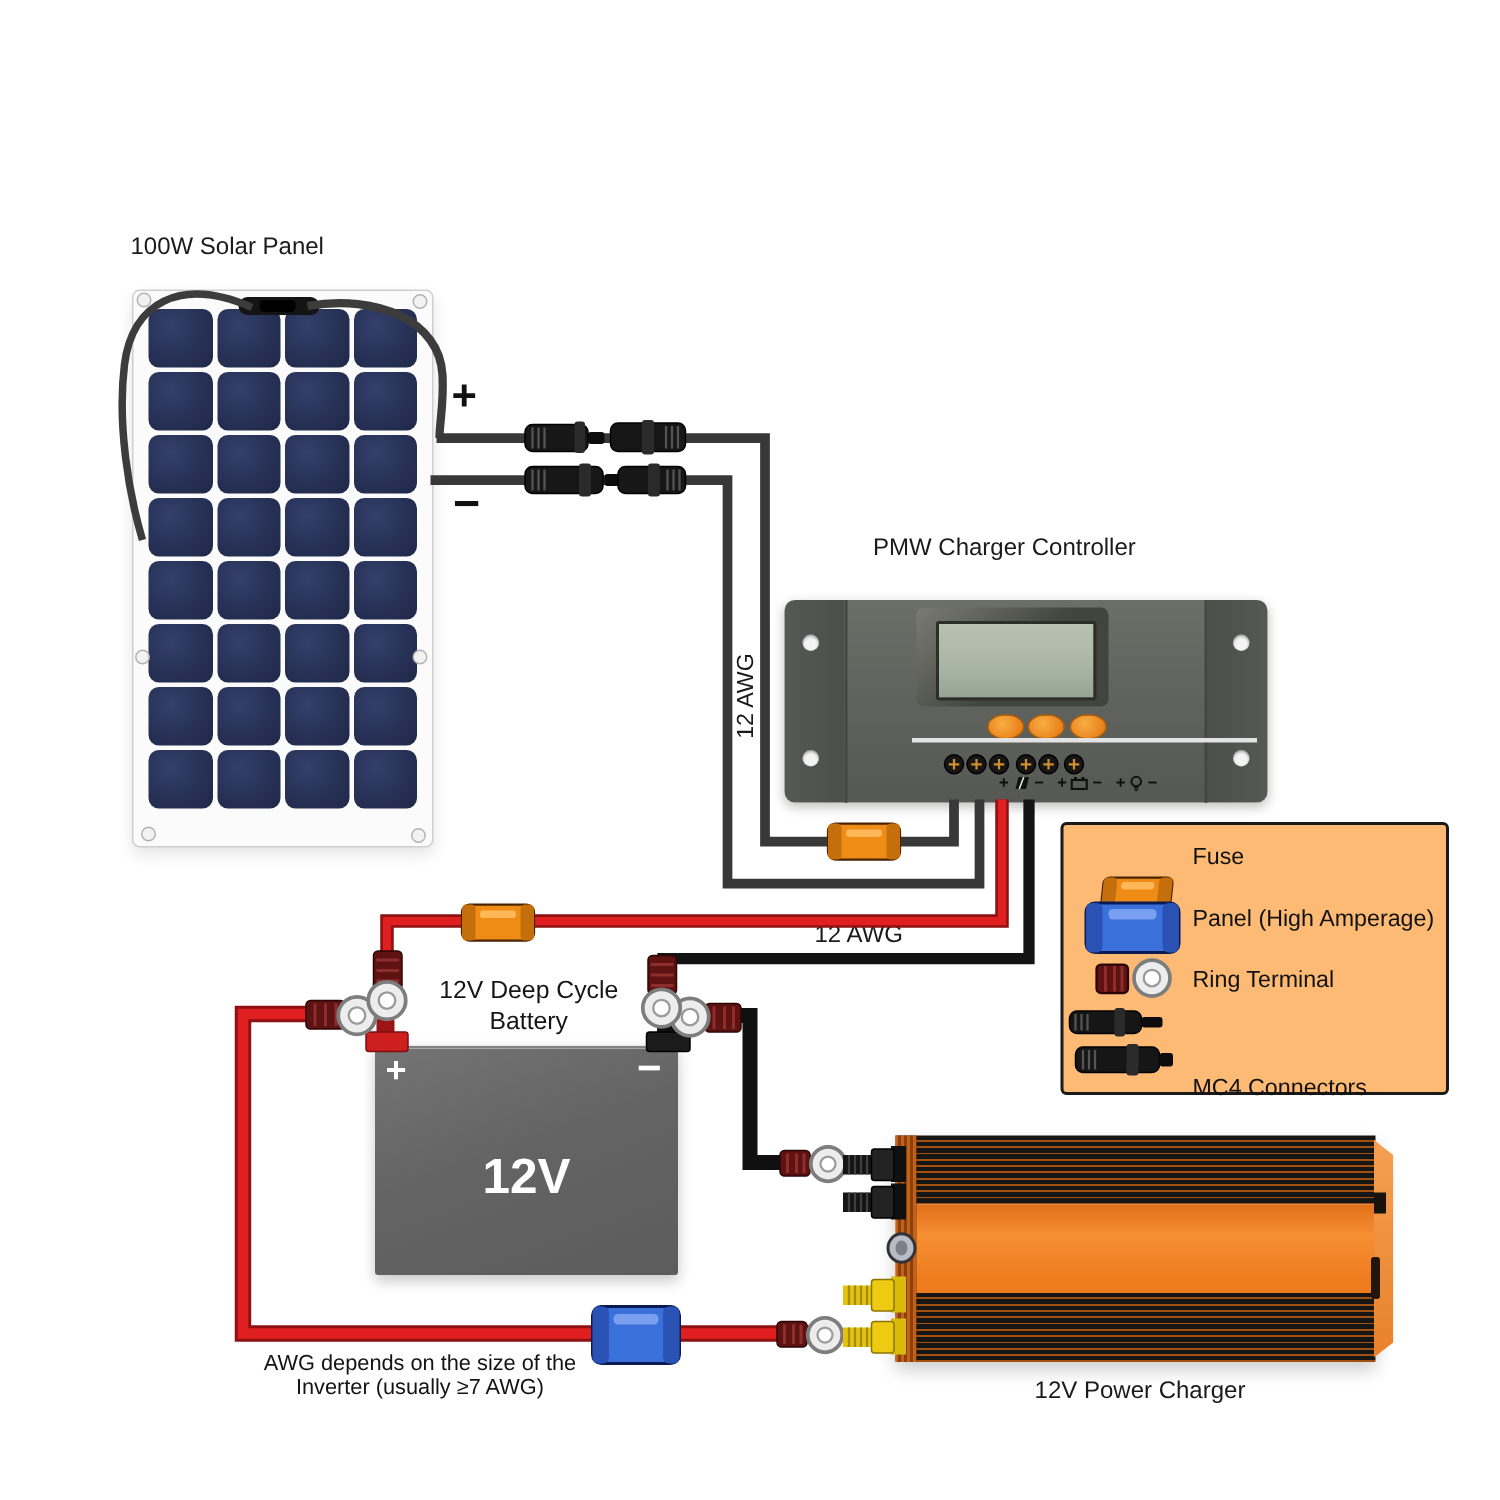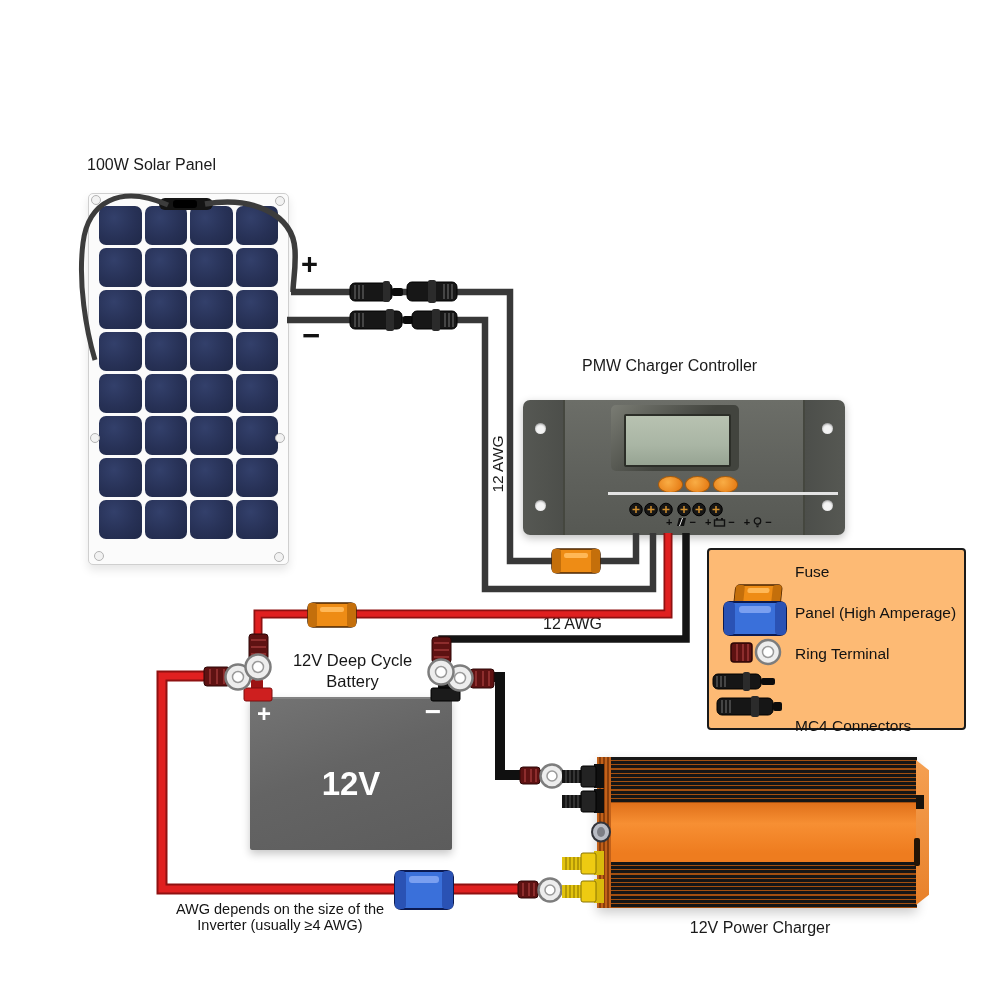"Inverter (usually ≥4 AWG)" div { text: 4 -> 7 }
